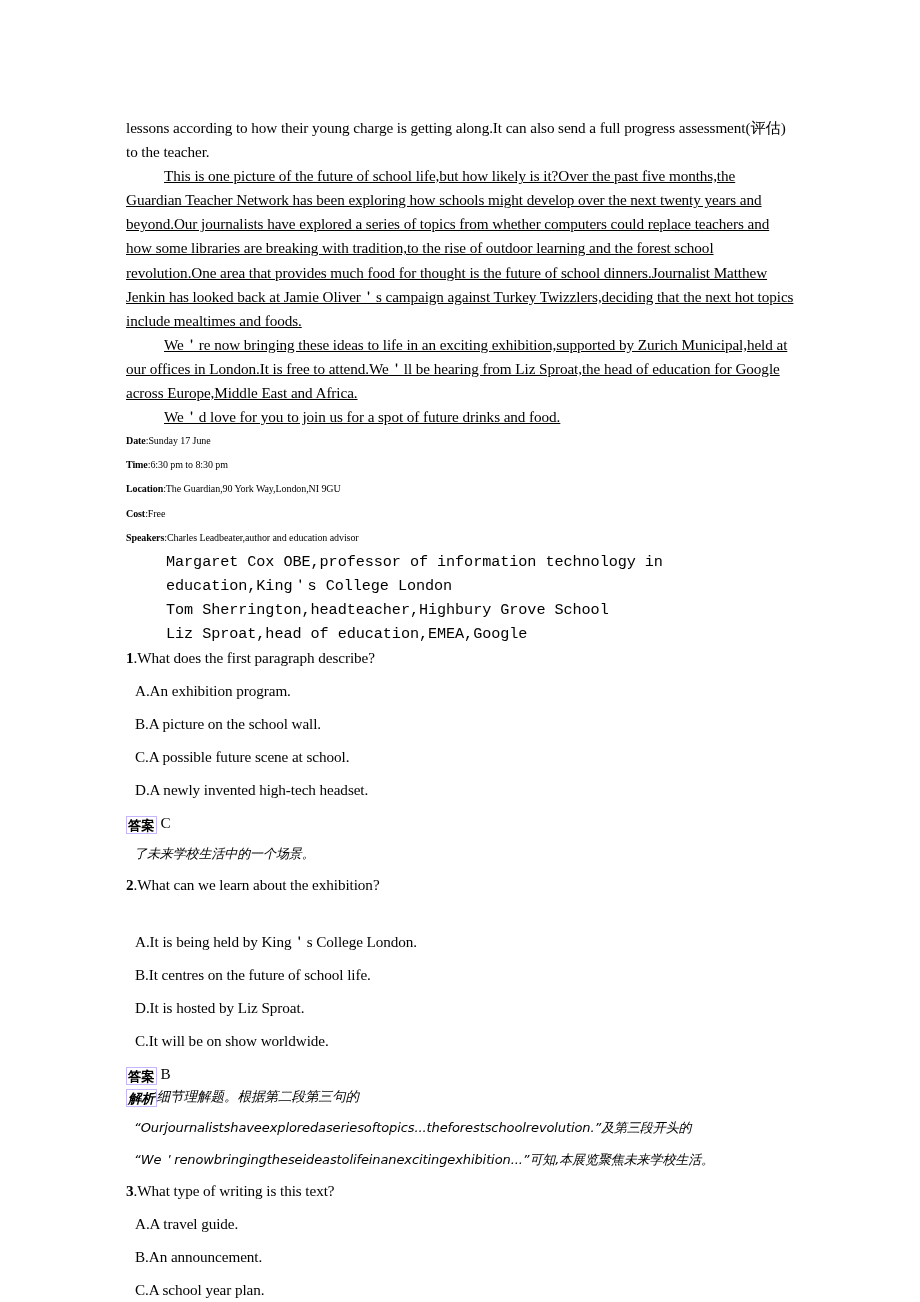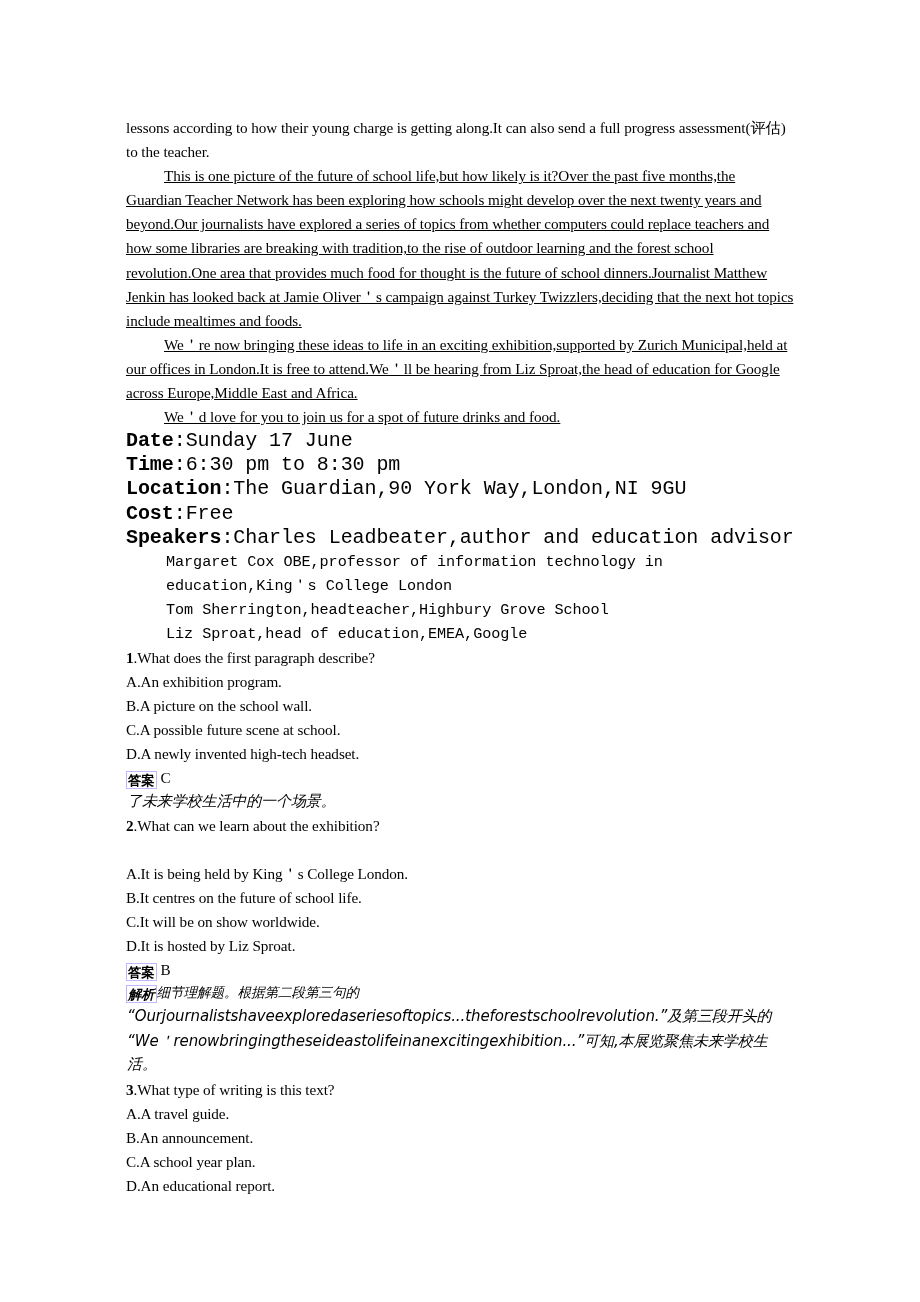"Date:Sunday 17 June" .info-line { font-family: Liberation Mono, monospace -> Liberation Serif, serif; font-size: 20px -> 10px }
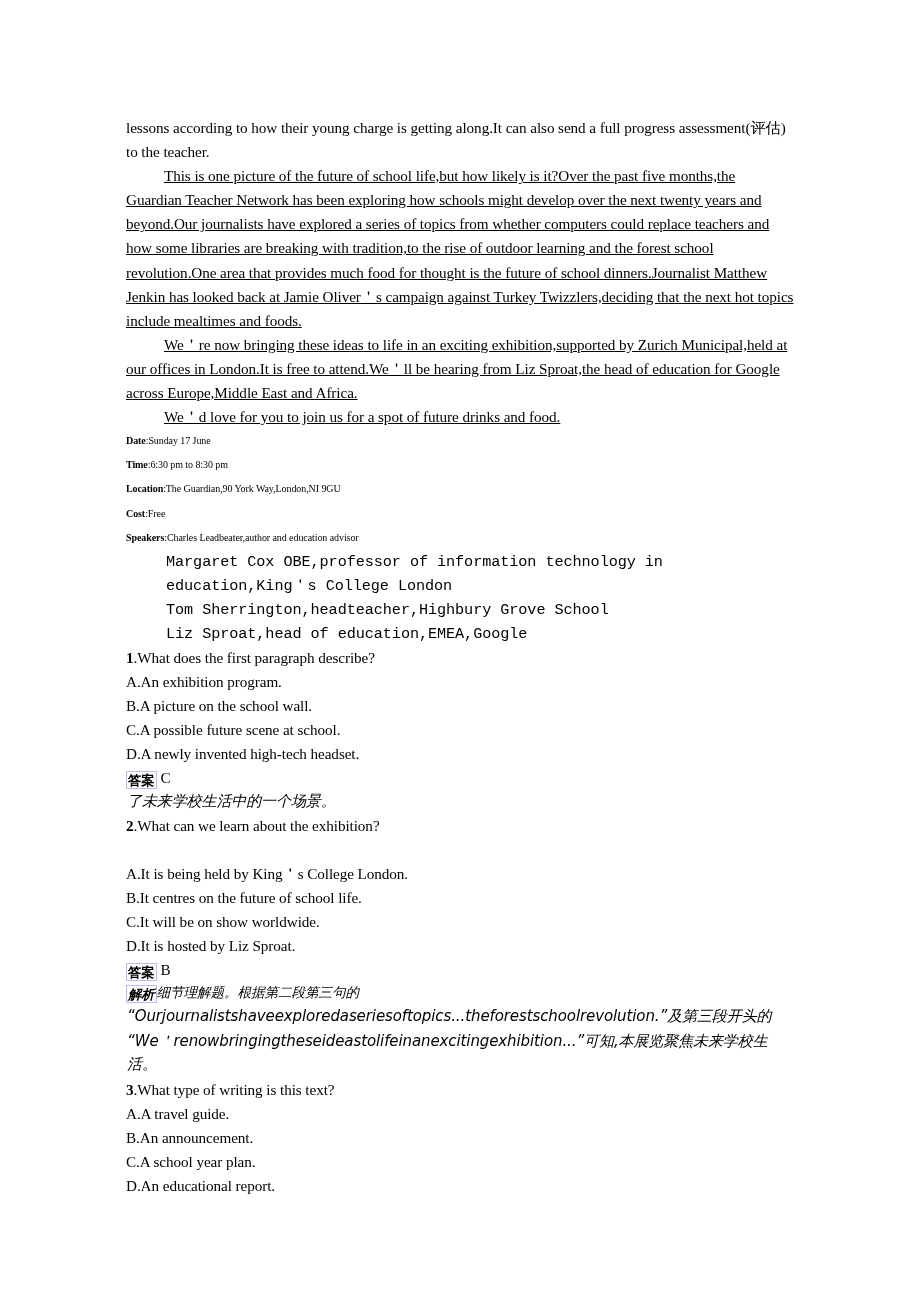"A.An exhibition program." .option { margin: 0 -> 9px }
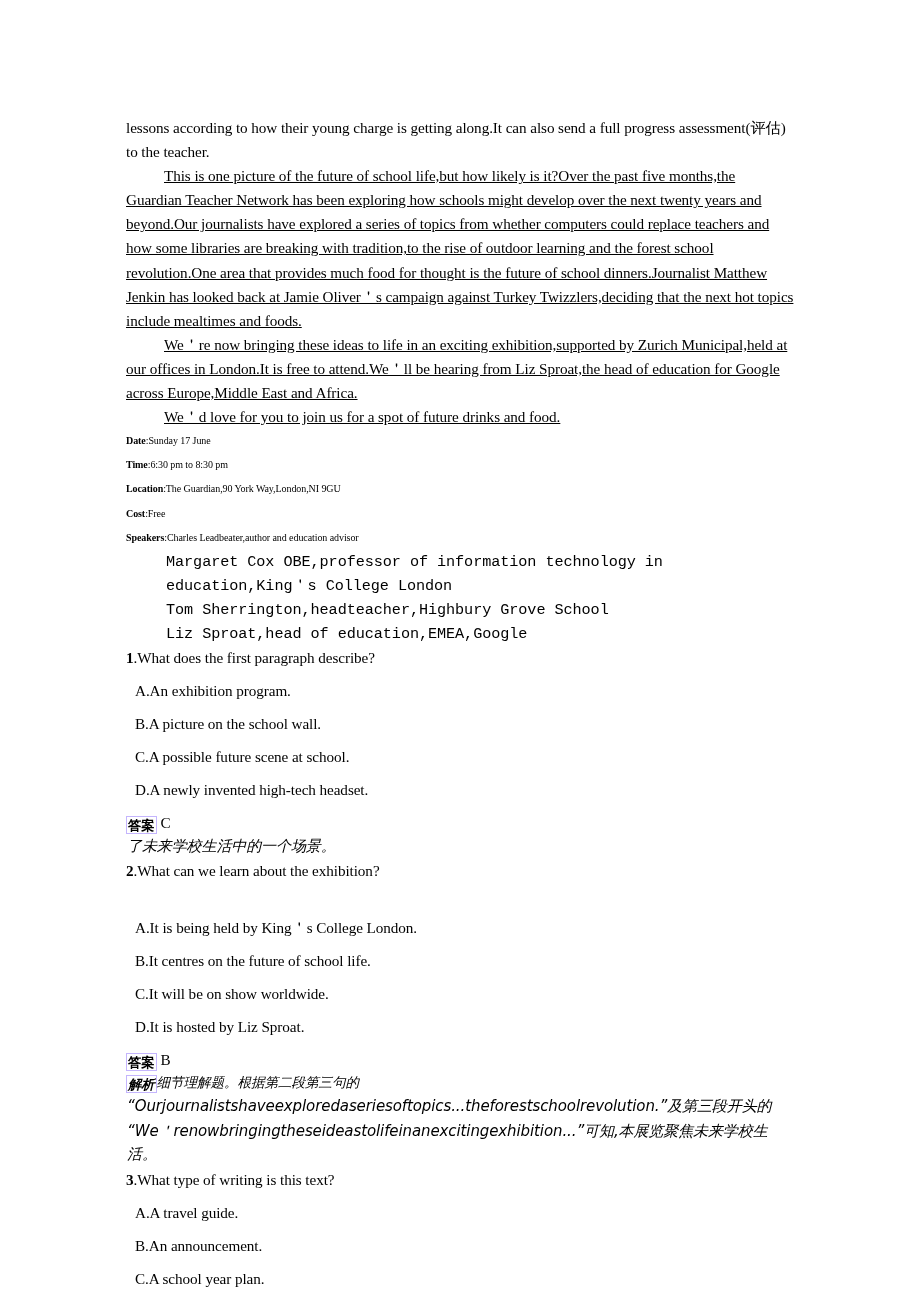"了未来学校生活中的一个场景。" .analysis-cont { font-size: 15px -> 13px; margin: 1px -> 8px }
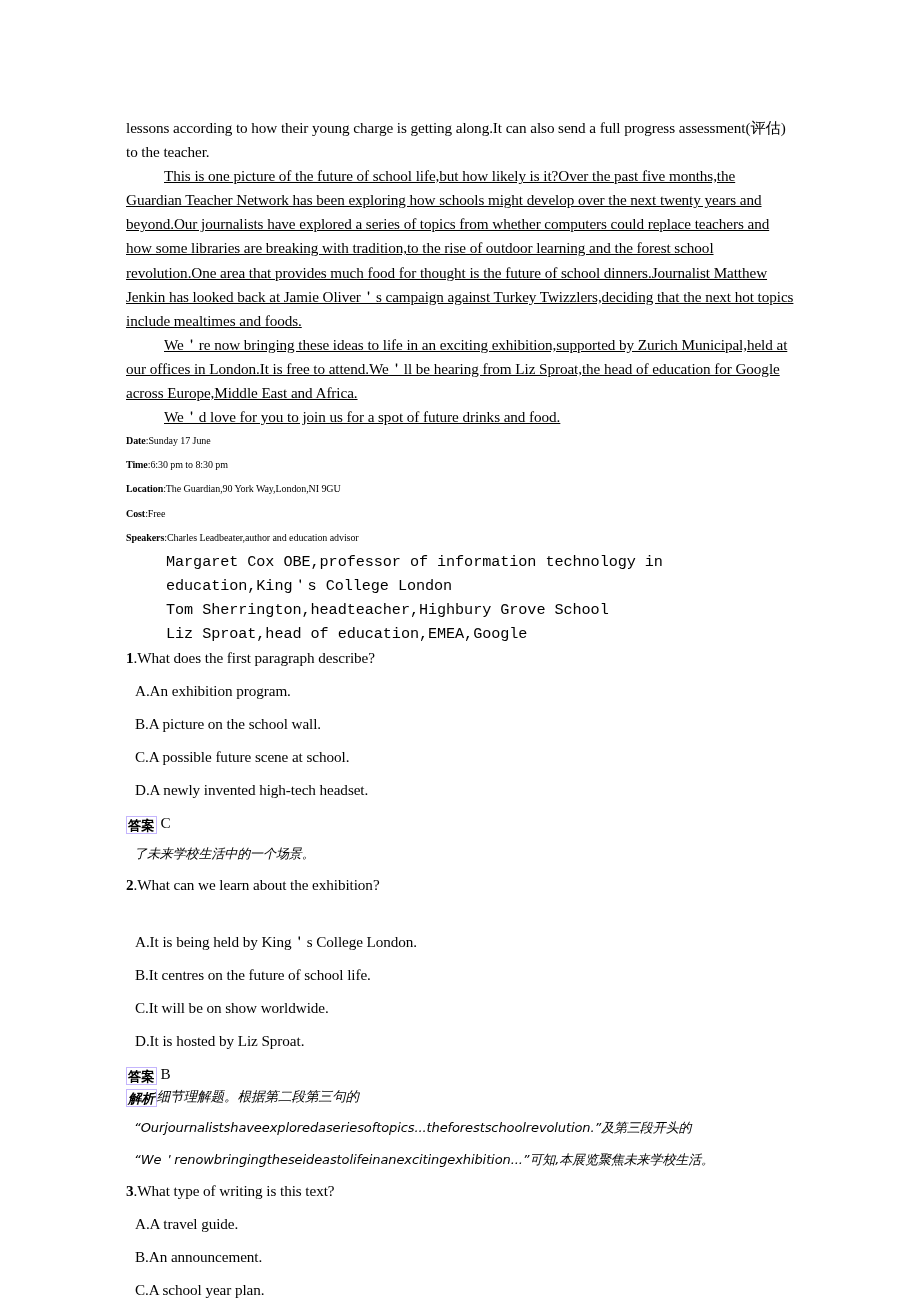"C.It will be on show" p.option { order: before "D.It is hosted by Liz" -> after "D.It is hosted by Liz" }
